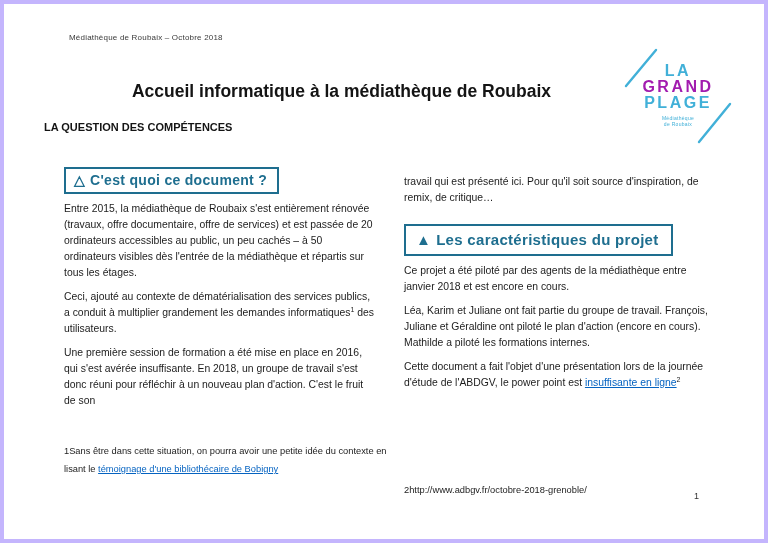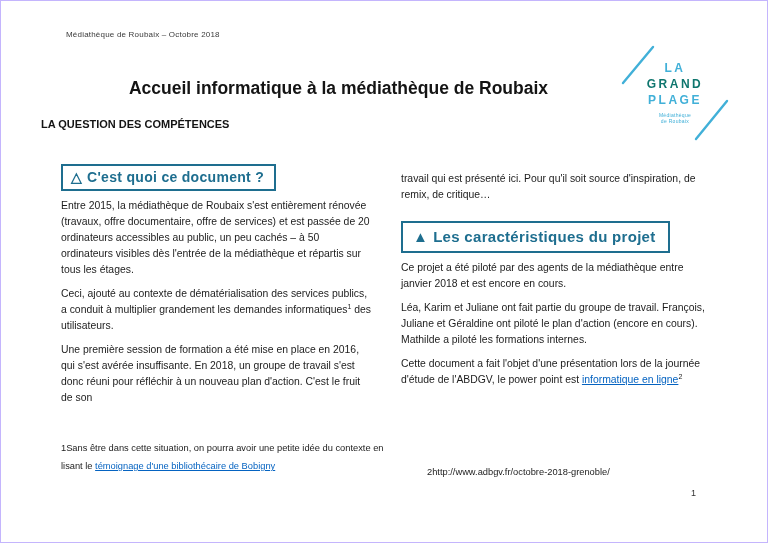"Médiathèque de Roubaix – Octobre" .page { border: 1px solid #c4b5fd -> 4px solid #c4b5fd }
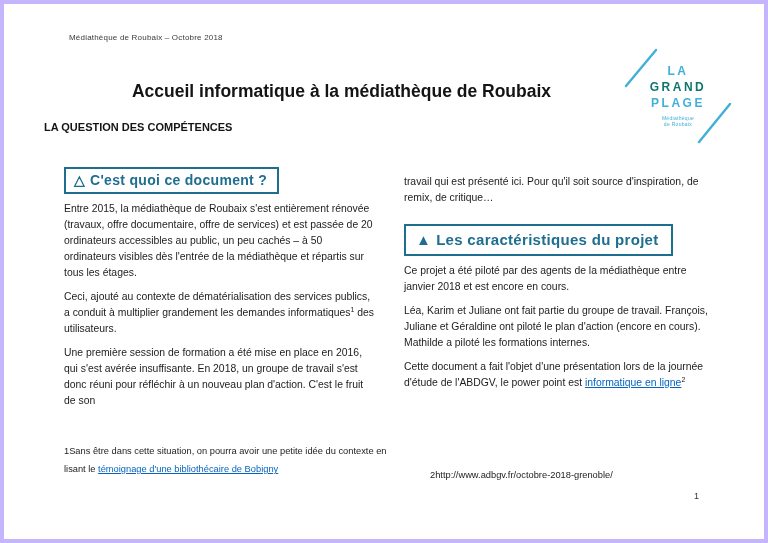"LA" .logo-line { font-size: 12px -> 16px }
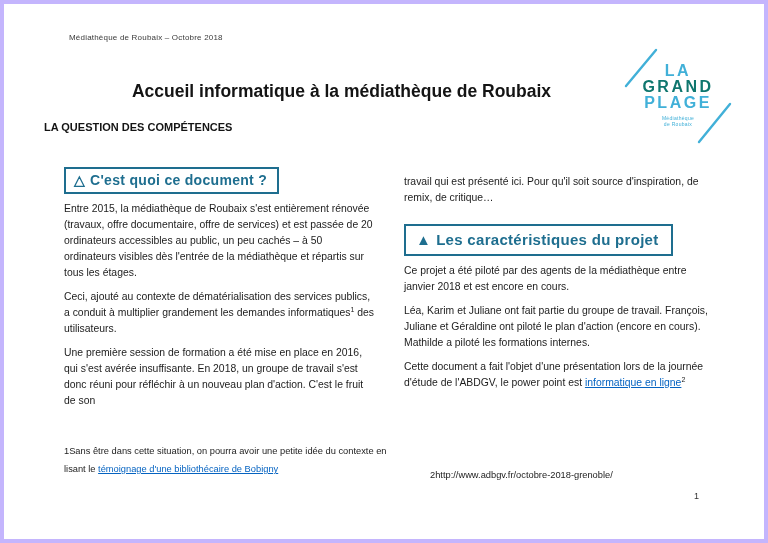"GRAND" div.logo-line { color: #0f766e -> #a21caf }
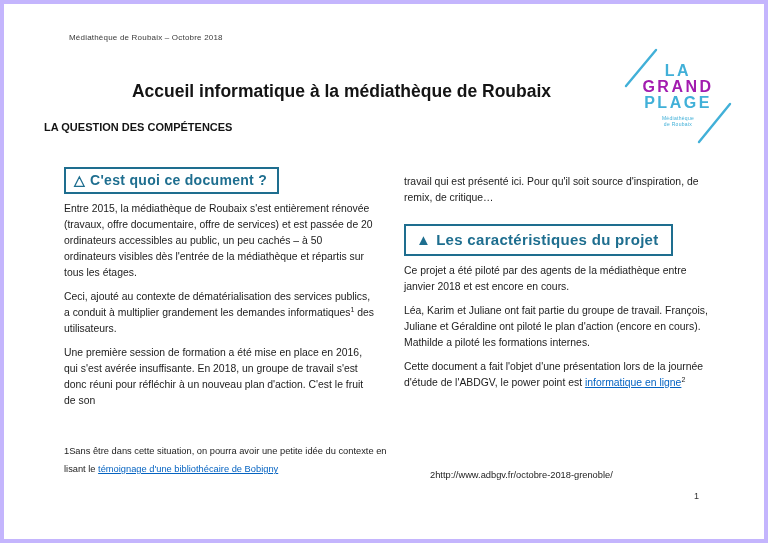"informatique en ligne" a.doc-link { text: informatique -> insuffisante }
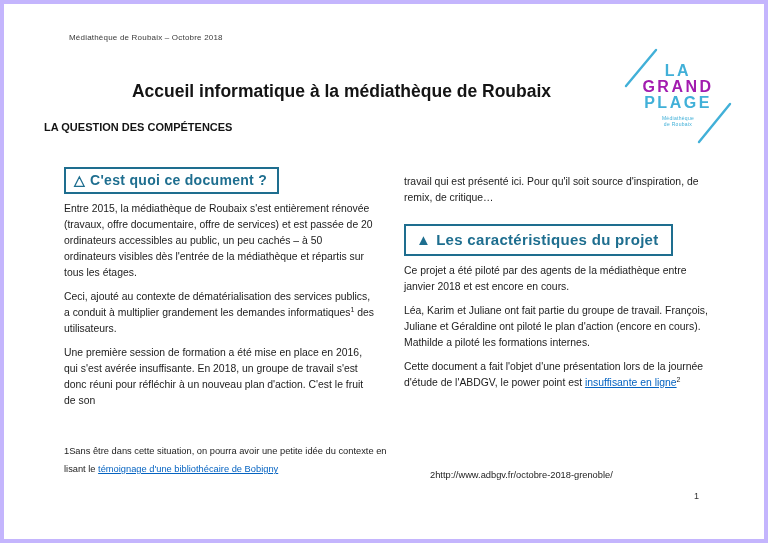"2http://www.adbgv.fr/octobre-2018-grenob" .footnote-right { margin-left: 26px -> none; top: 462px -> 477px }
